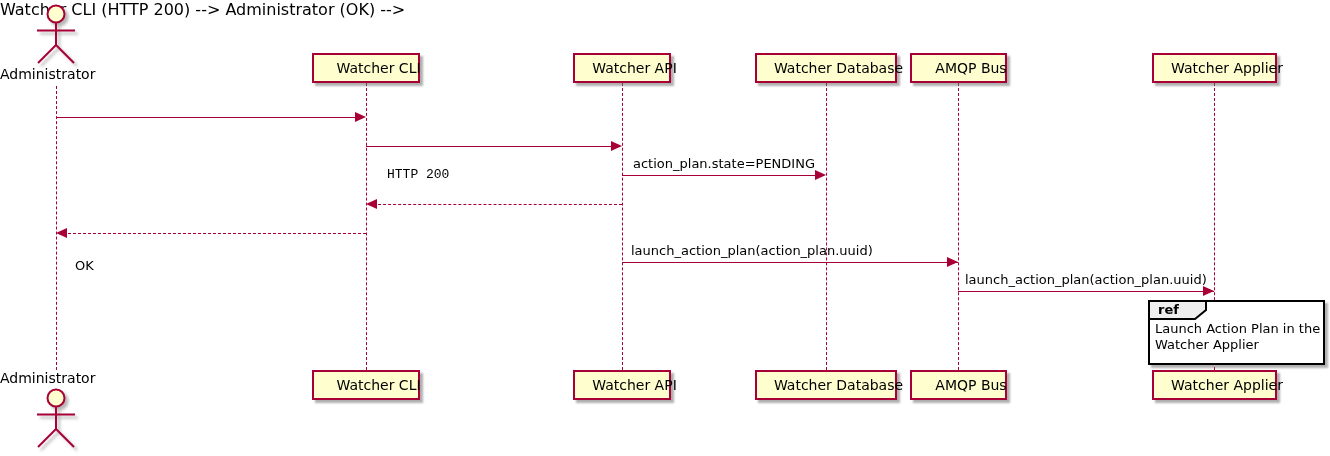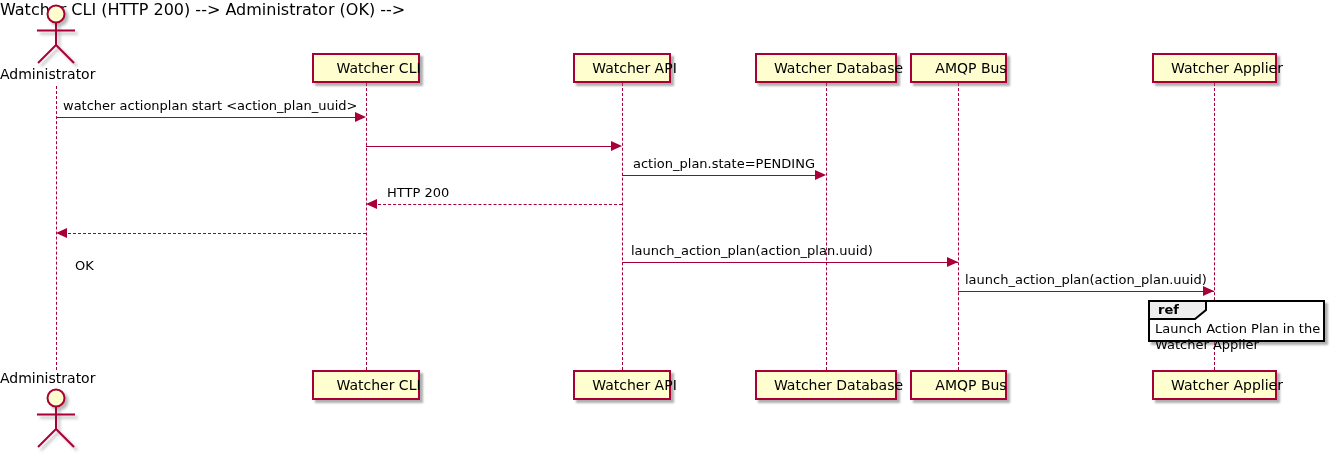"watcher actionplan start" div.msg-label { html: <div>watcher actionplan start &lt;action_plan_uuid&gt;</div> -> none }
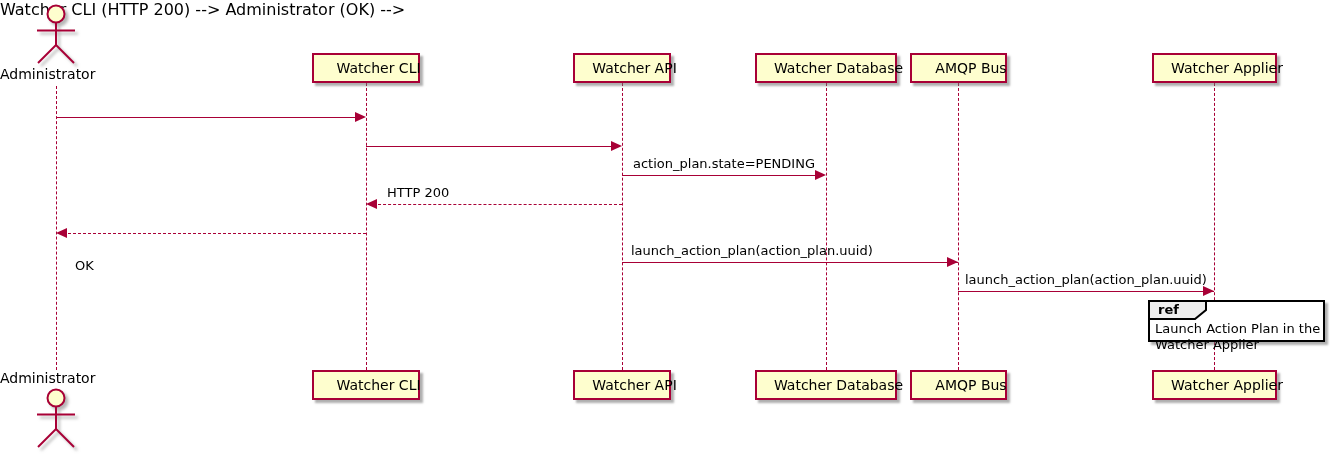"HTTP 200" div.msg-label { font-family: none -> Liberation Mono, monospace; top: 185px -> 167px }
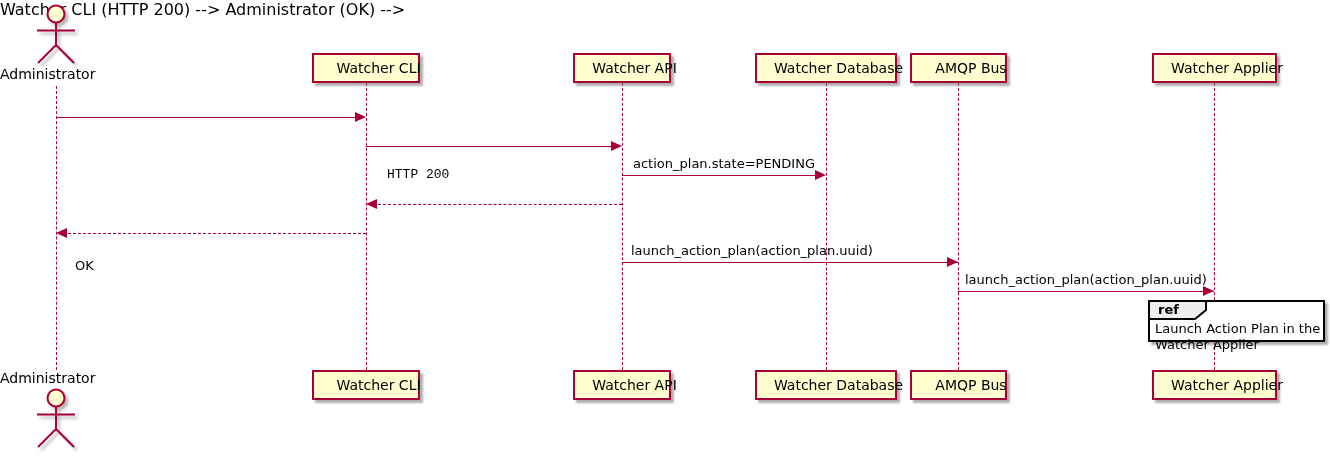"ref" div.ref-box { height: 42px -> 65px }
